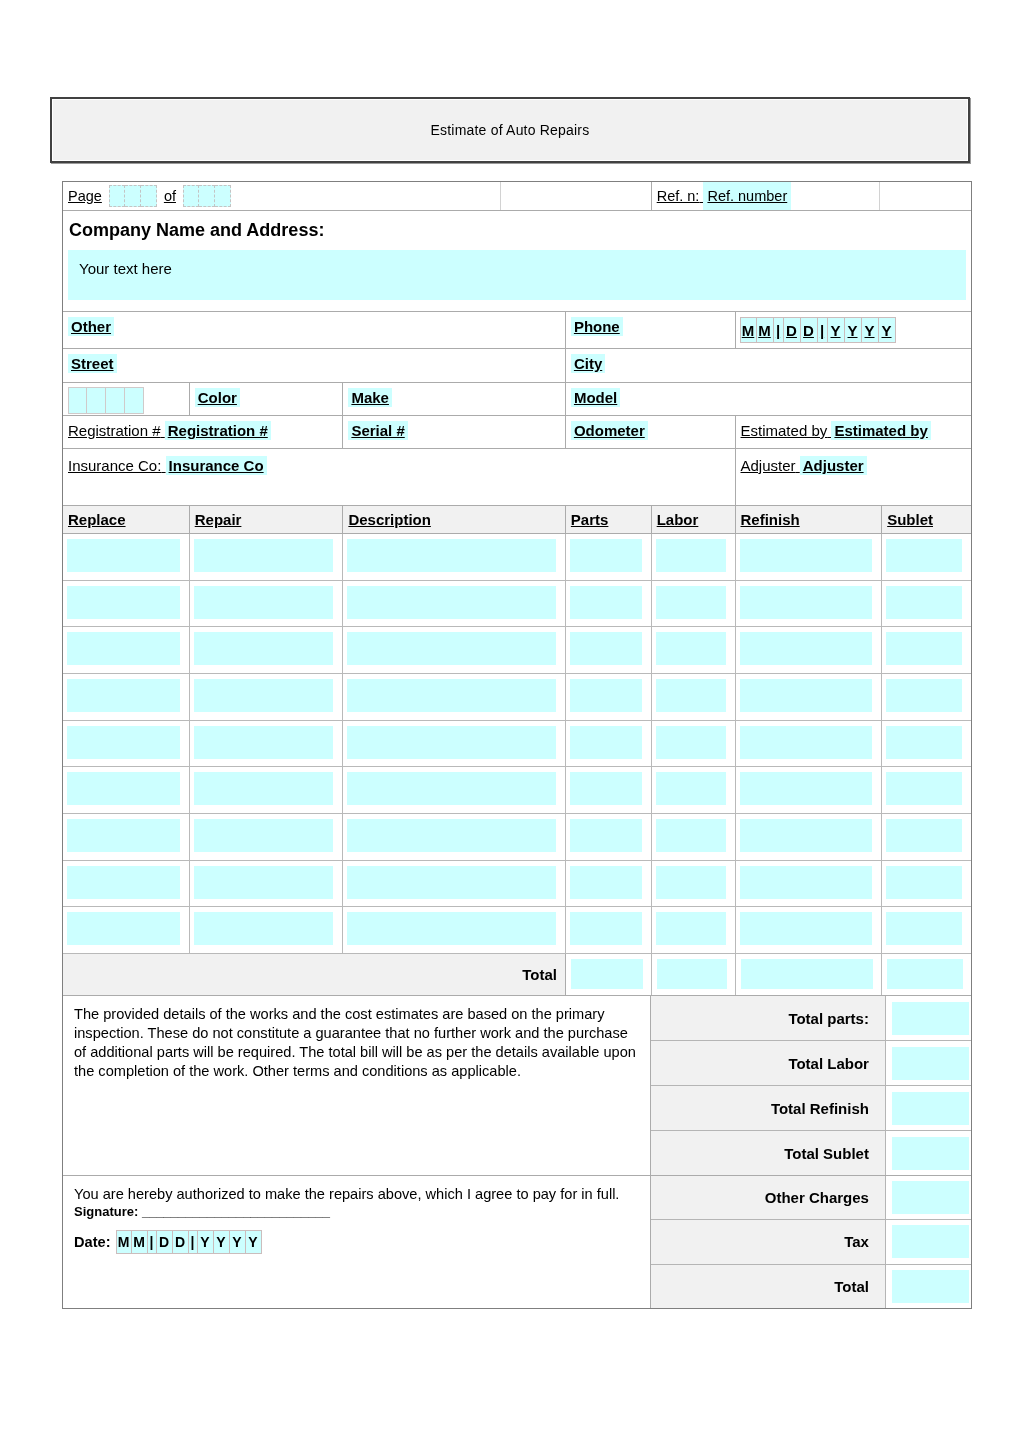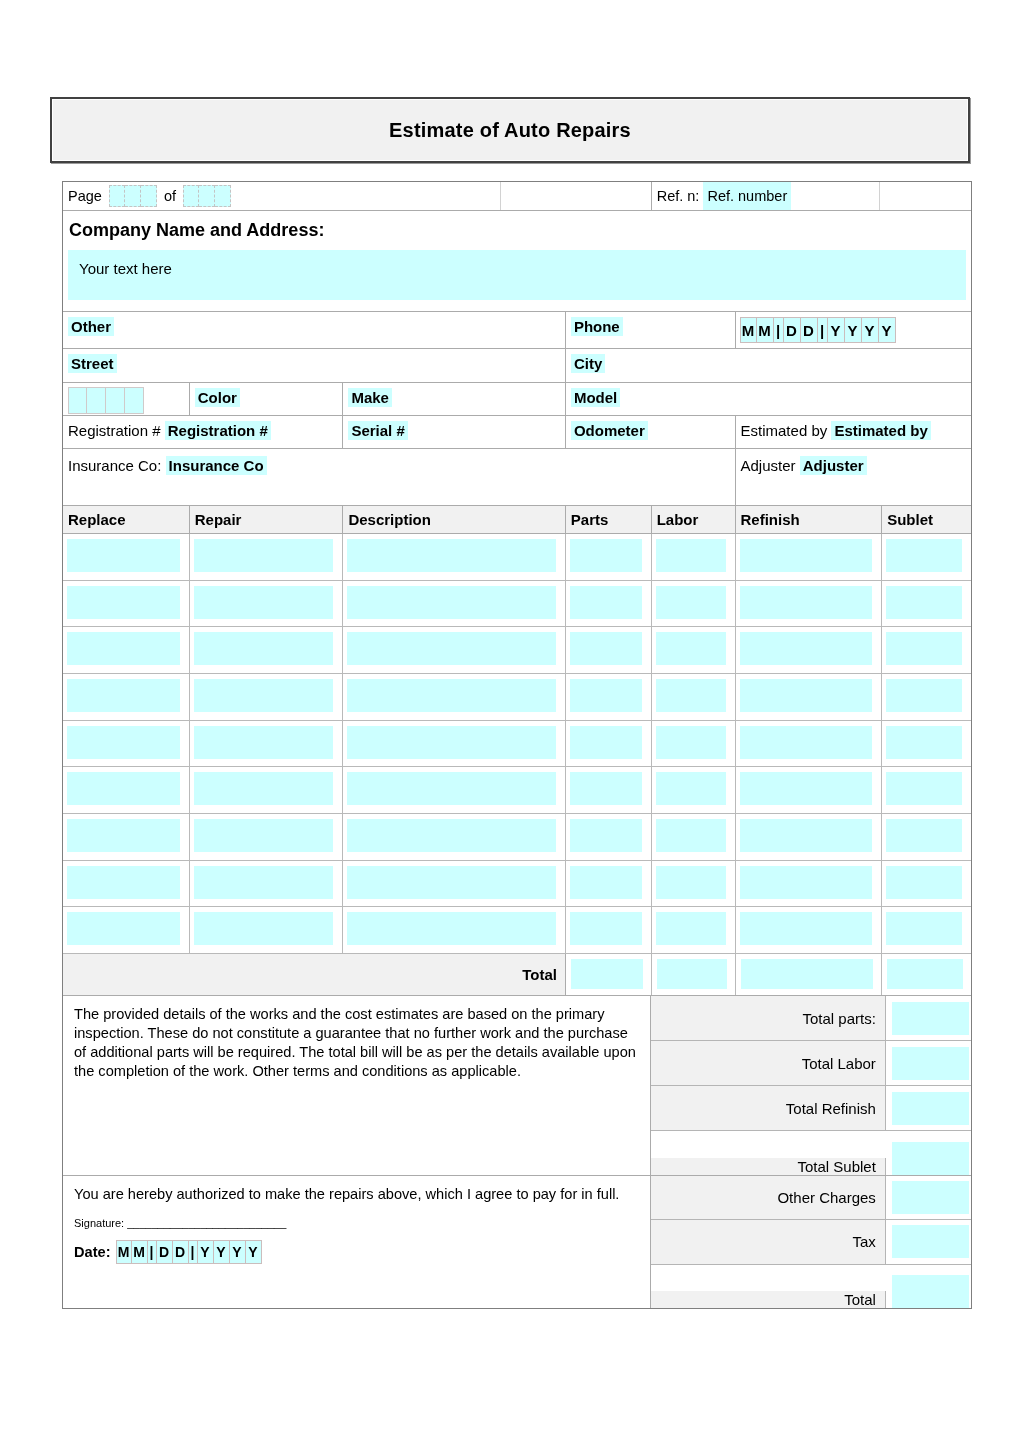"Estimate of Auto Repairs" .title-box h1 { font-size: 20px -> 14px; font-weight: bold -> normal }
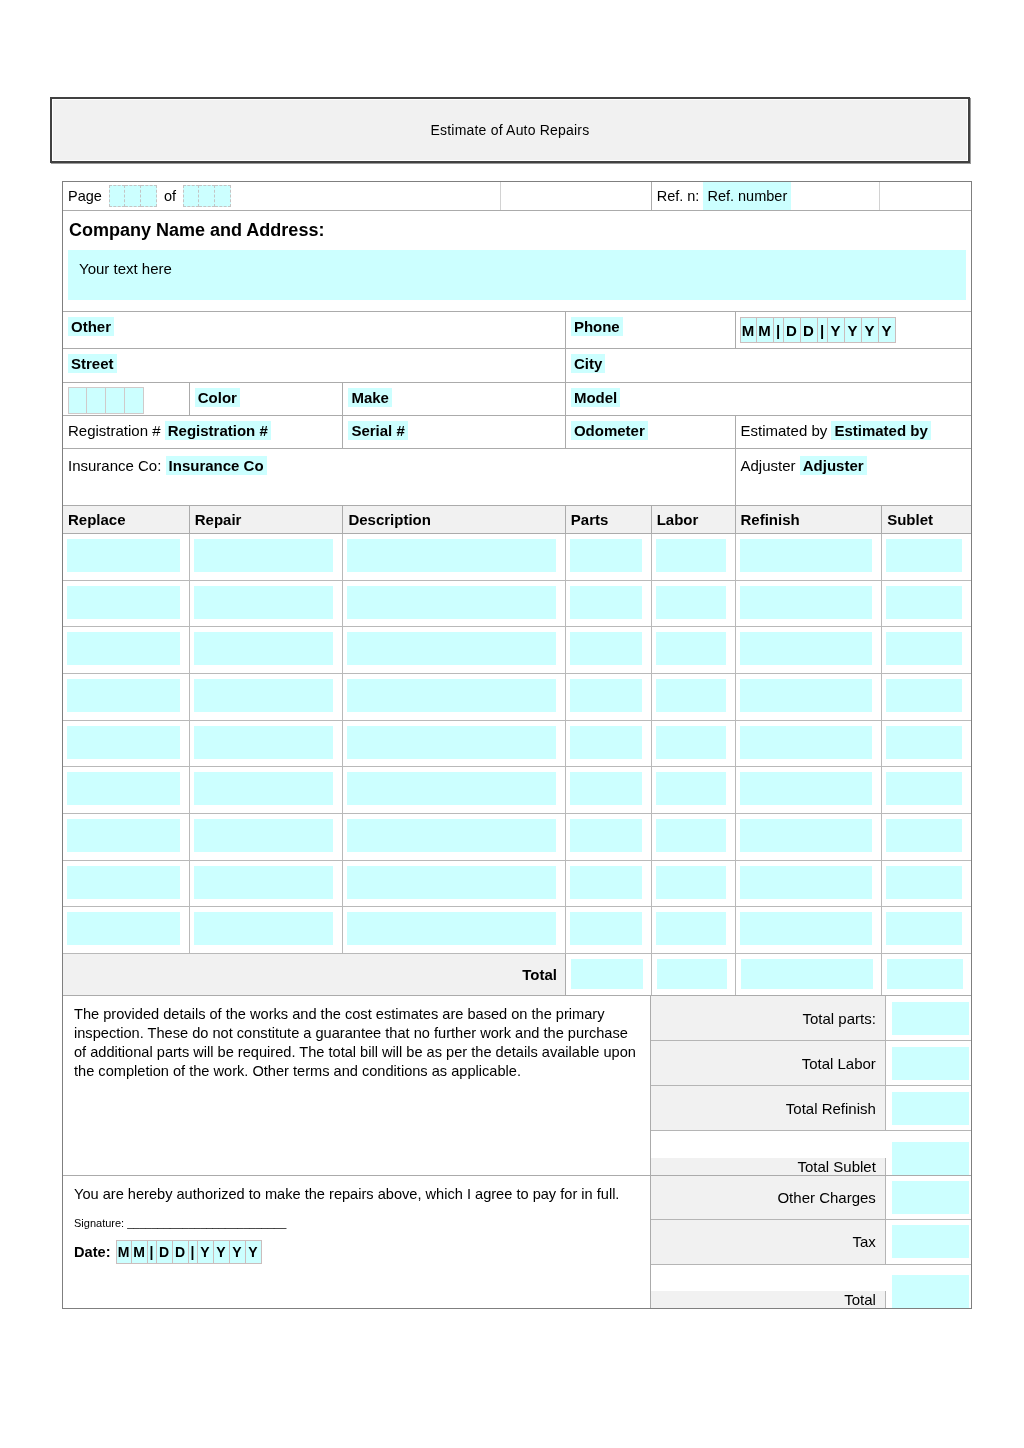"Page" .cell { text-decoration: none -> underline }
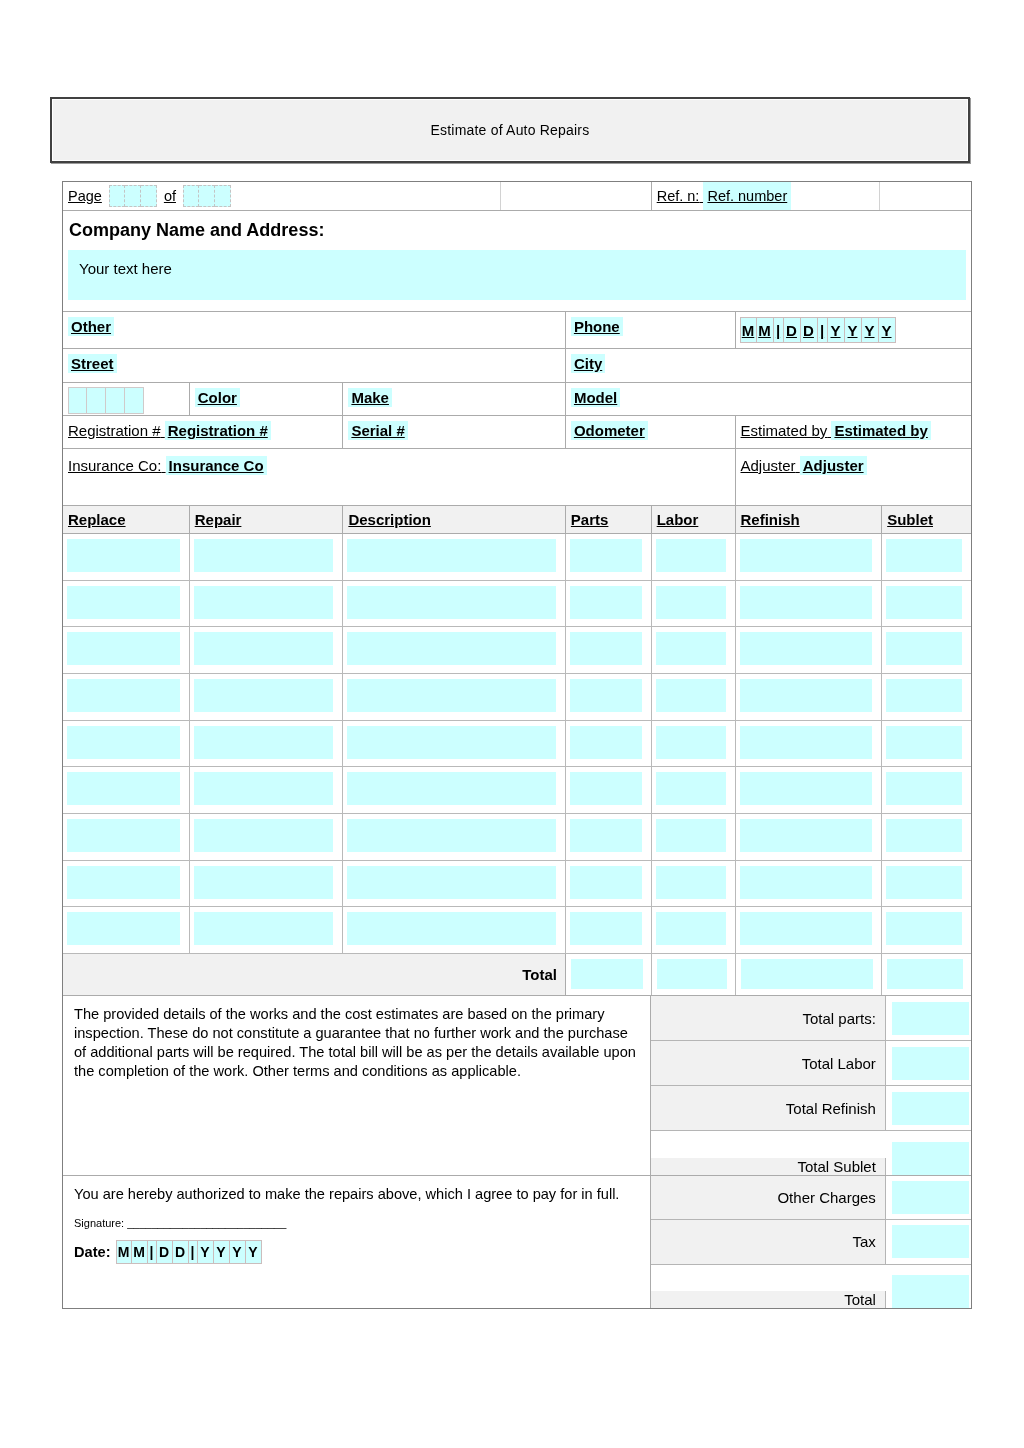"Total parts:" .side-label { font-weight: normal -> bold; padding-right: 9px -> 16px }
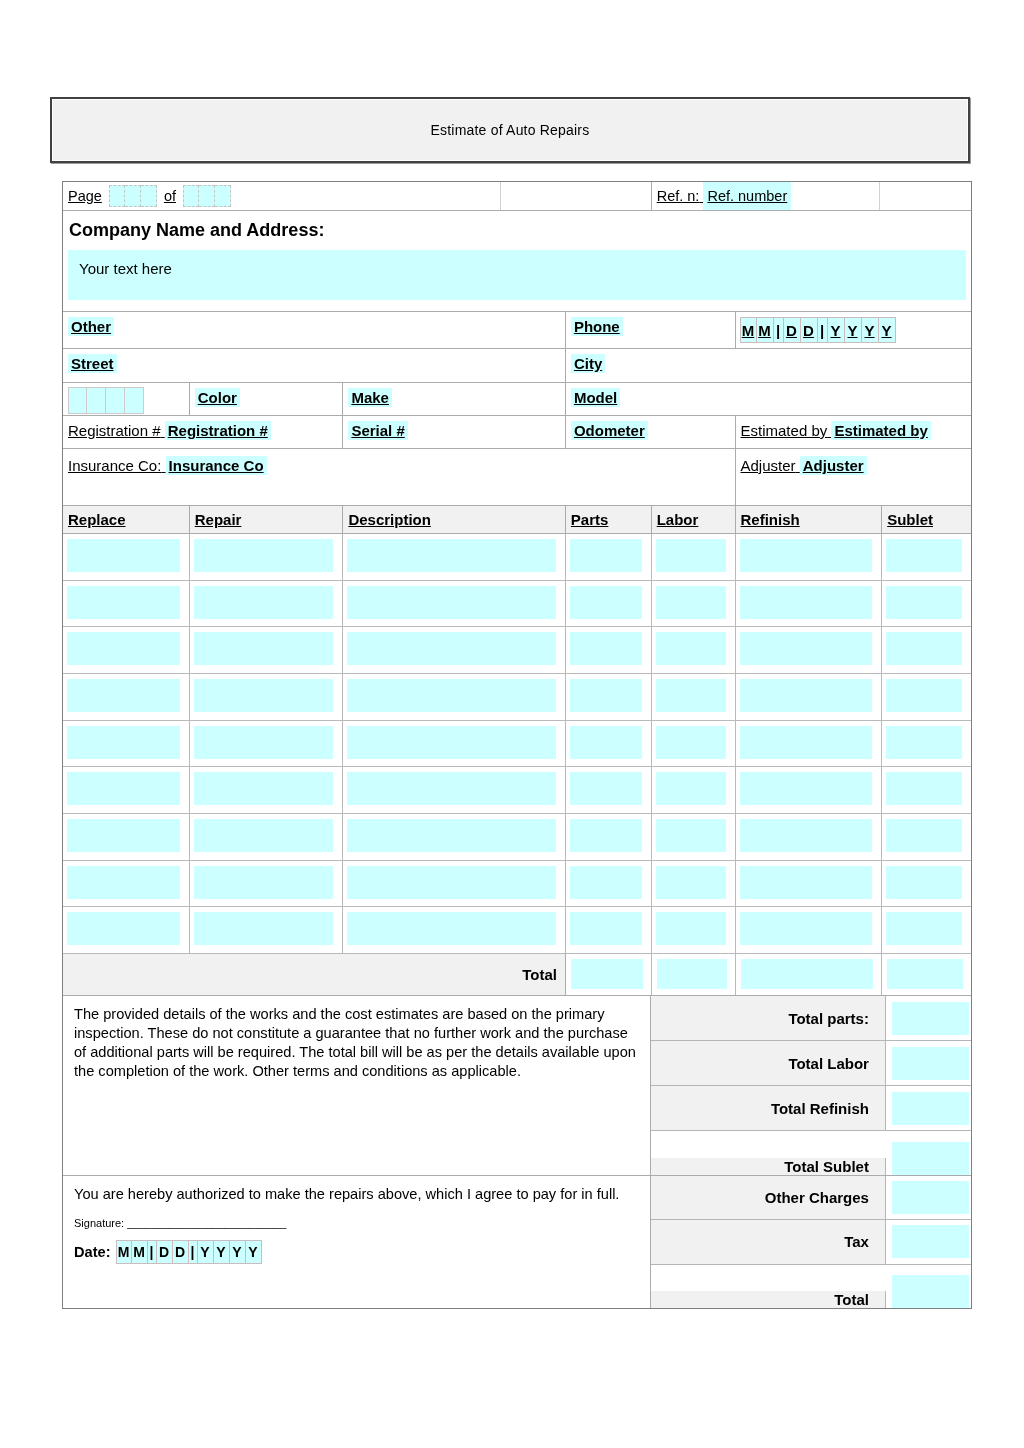"Total Sublet" .side-row.last { align-items: flex-end -> none }
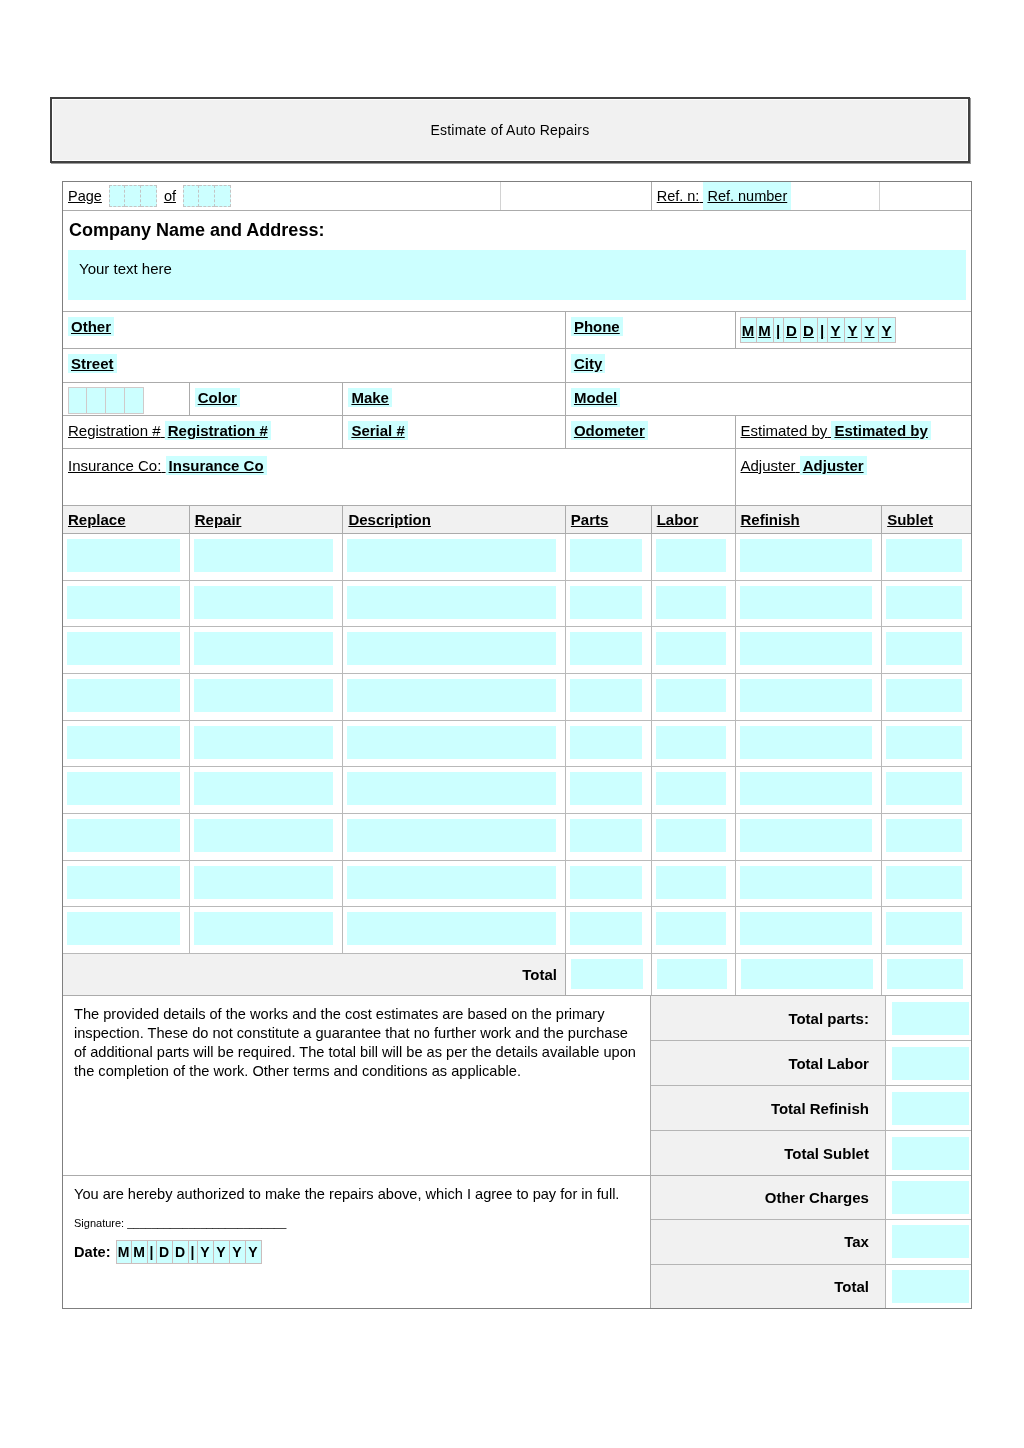"Signature: __________________________" .sig-line { font-size: 11px -> 13px; font-weight: normal -> bold; margin-top: 13px -> none }
